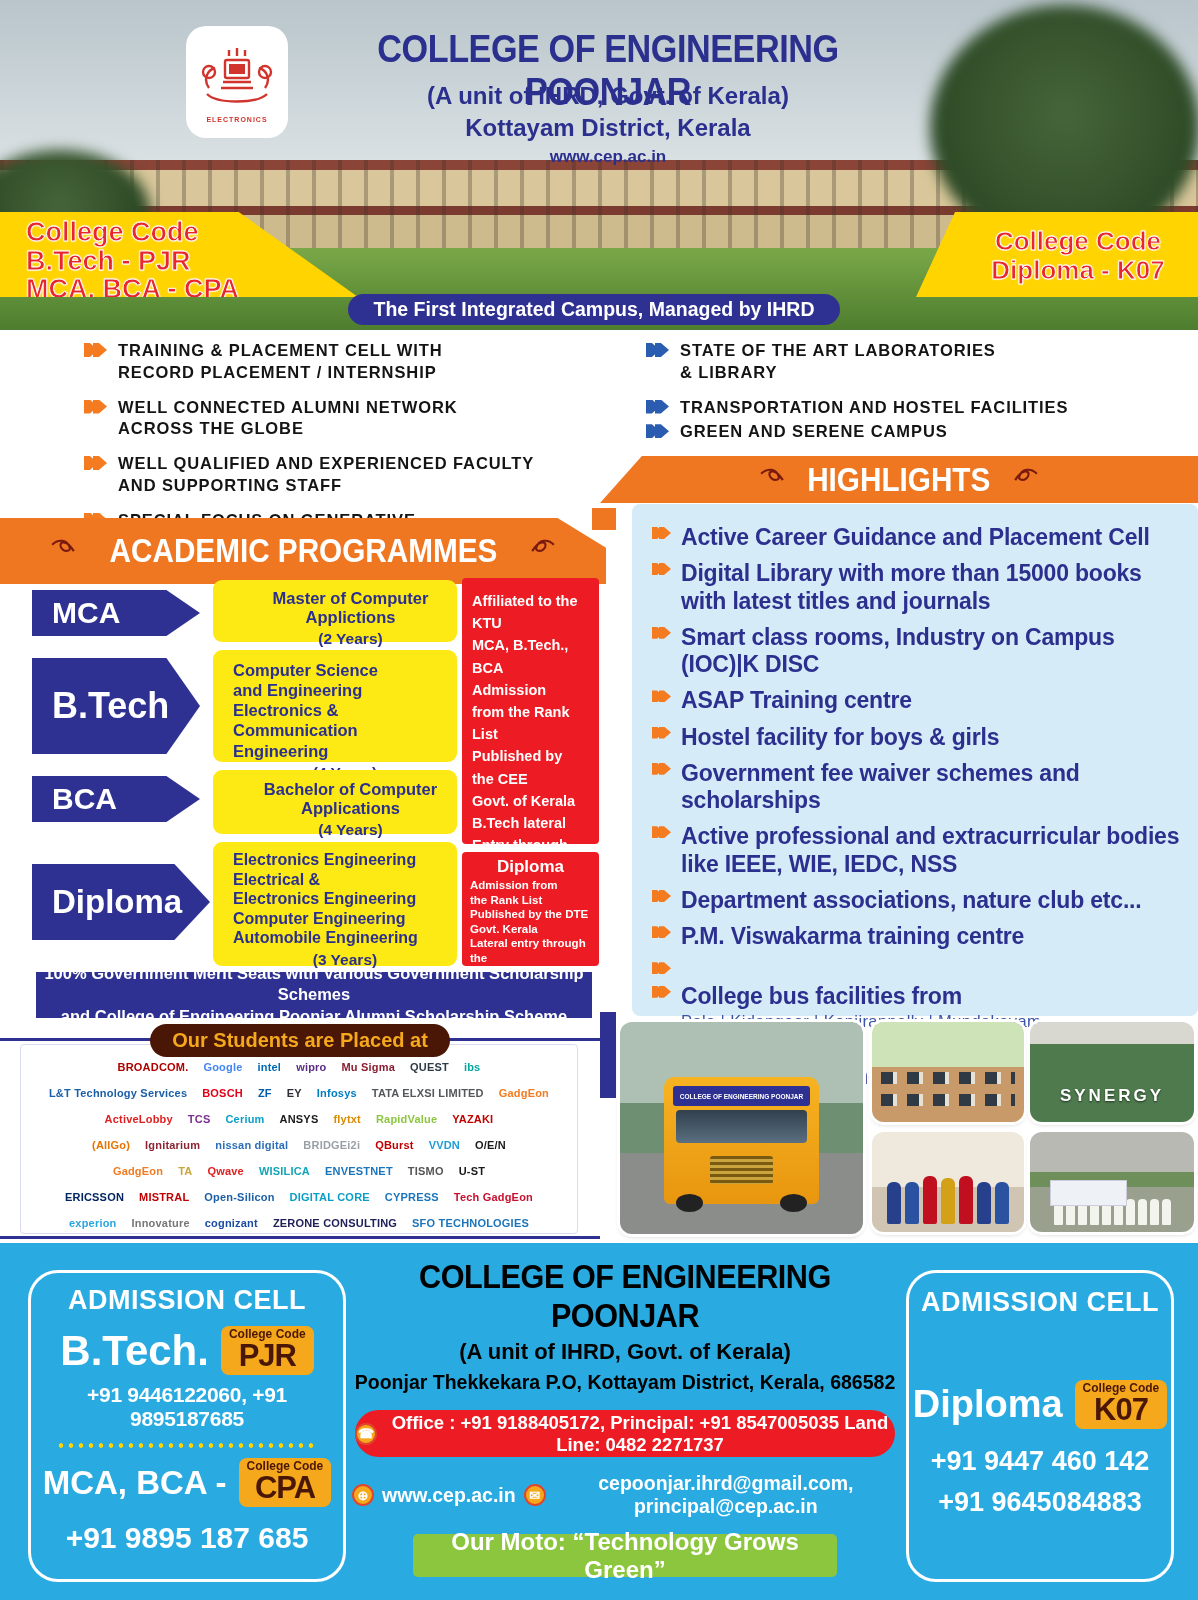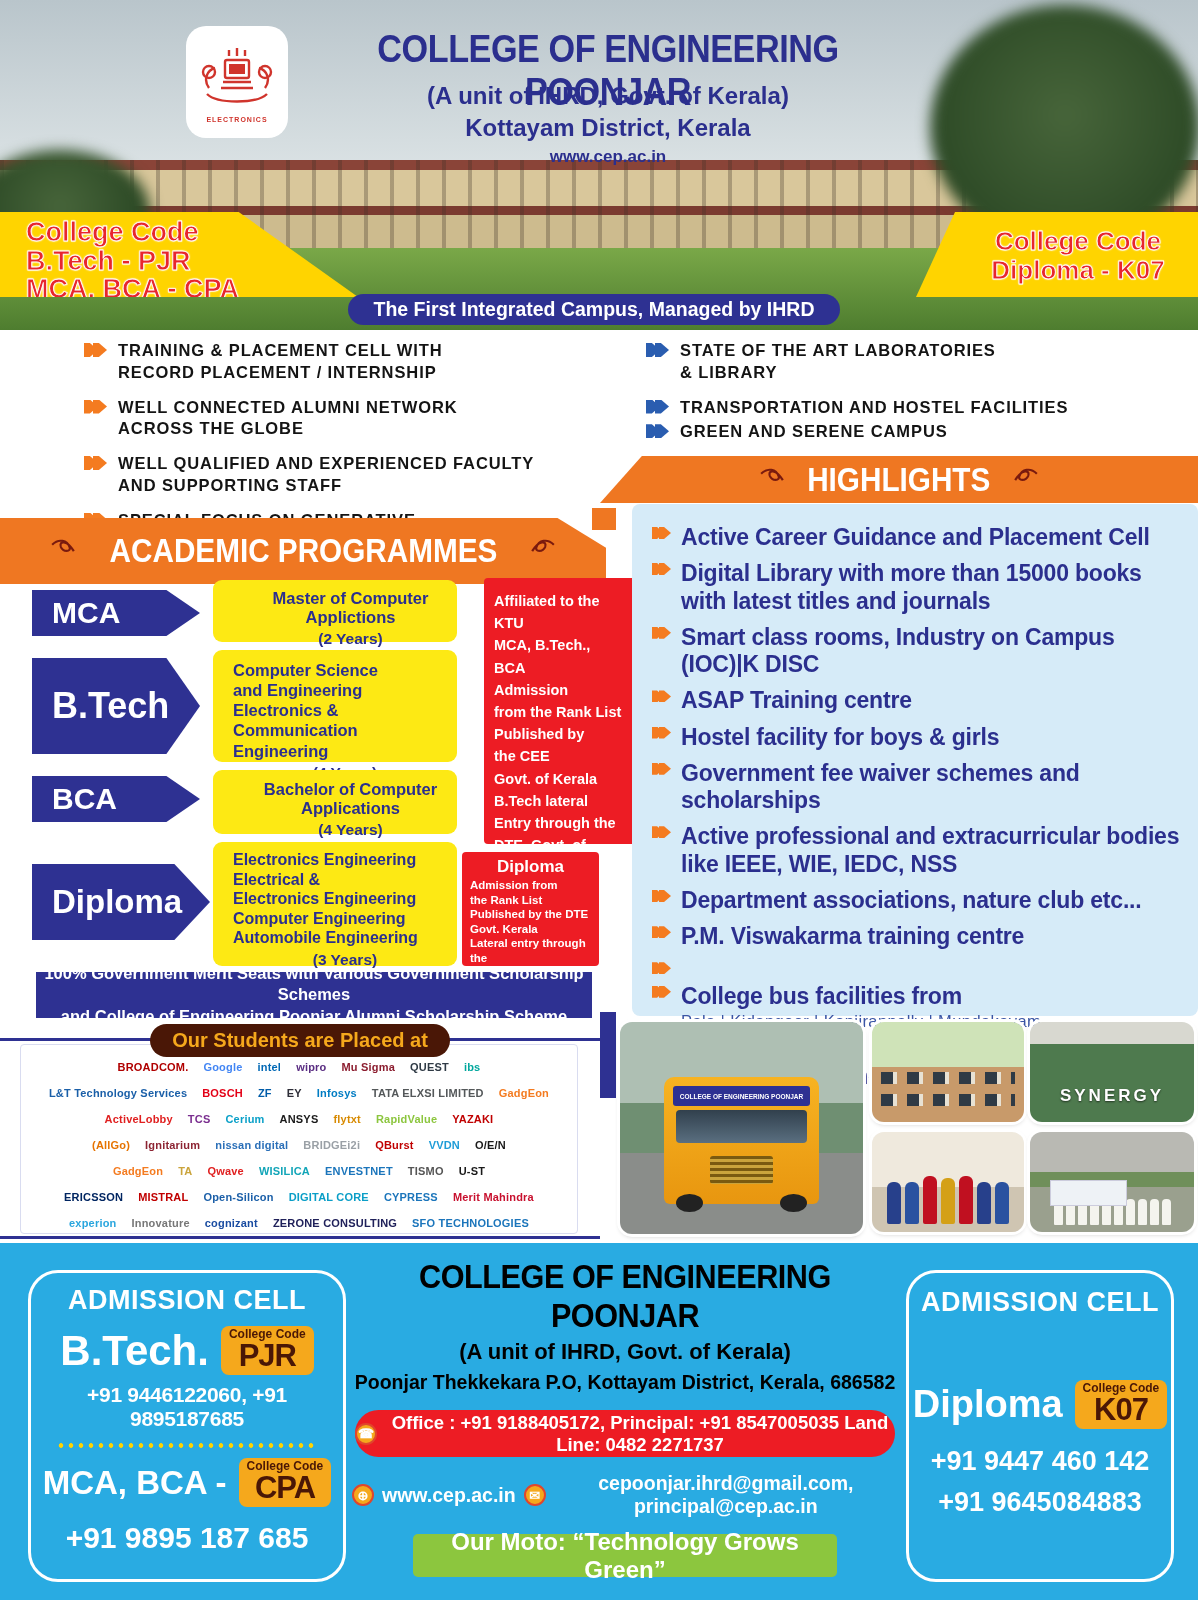"Affiliated to the KTU" .rp-aff { left: 484px -> 462px; width: 157px -> 137px }
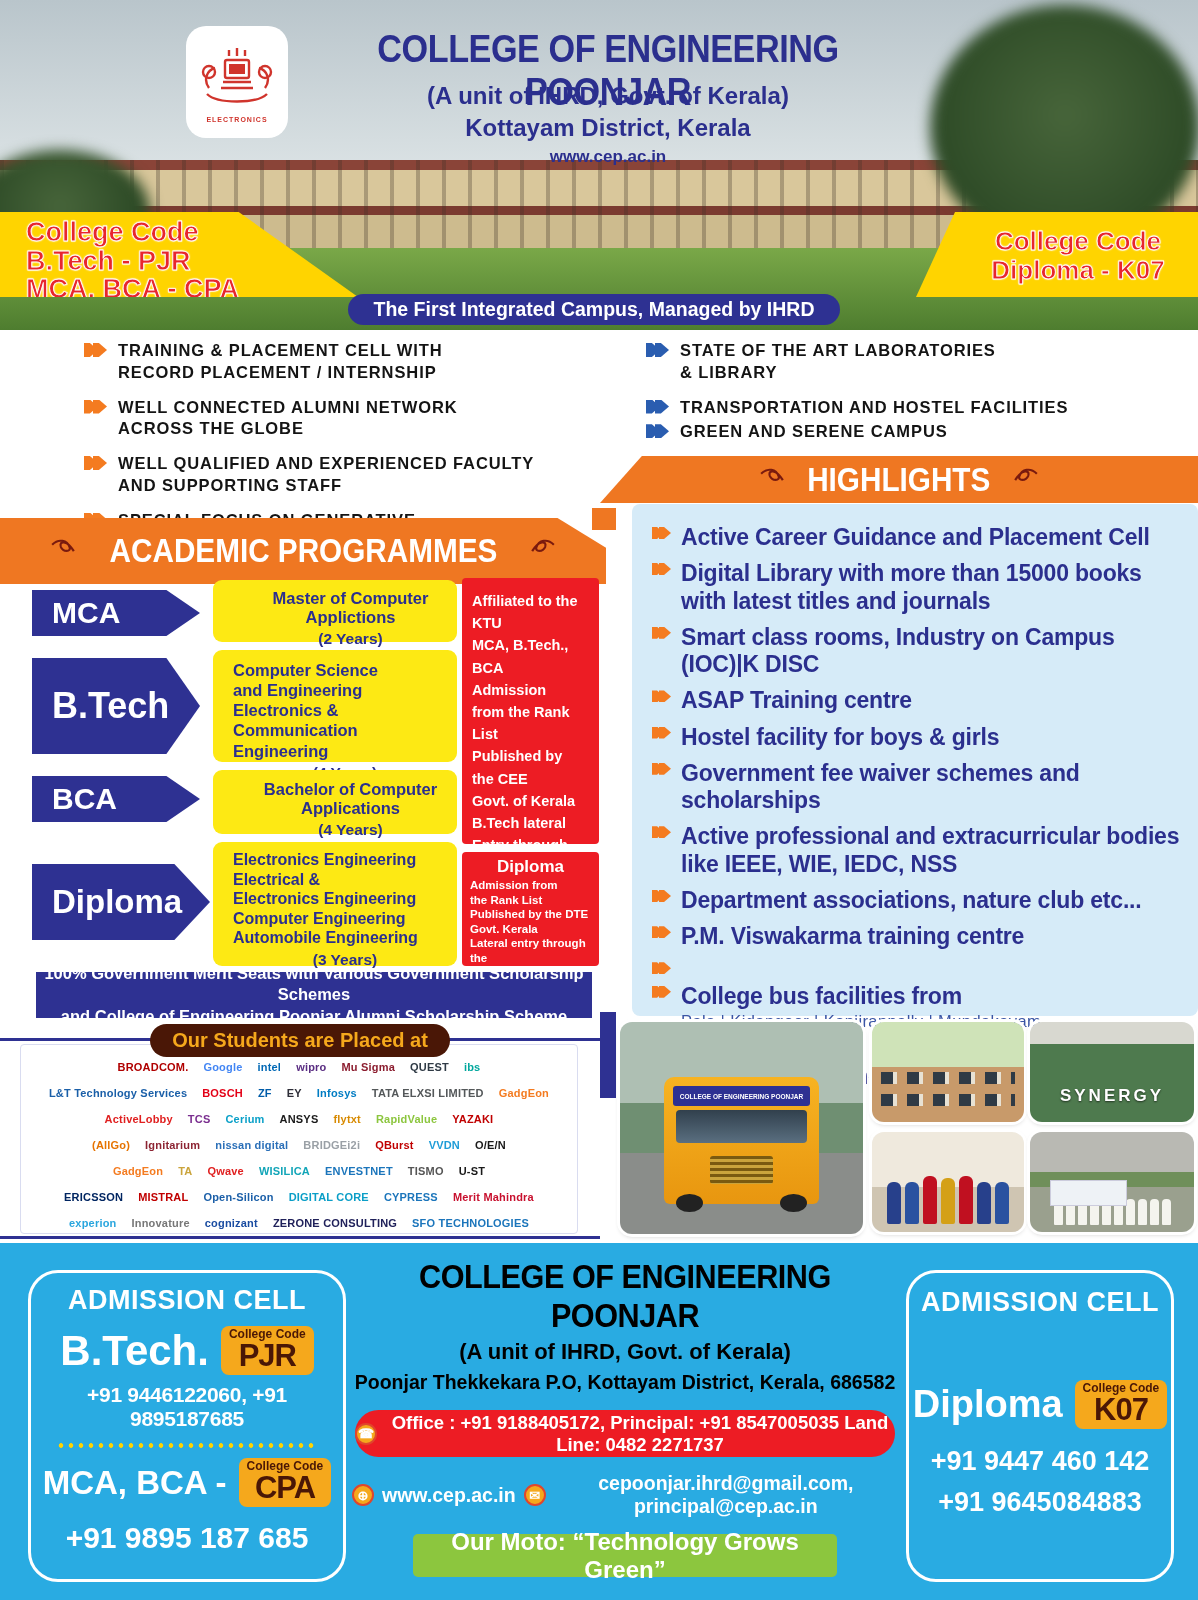"Merit Mahindra" span.brand { text: Merit Mahindra -> Tech GadgEon }
